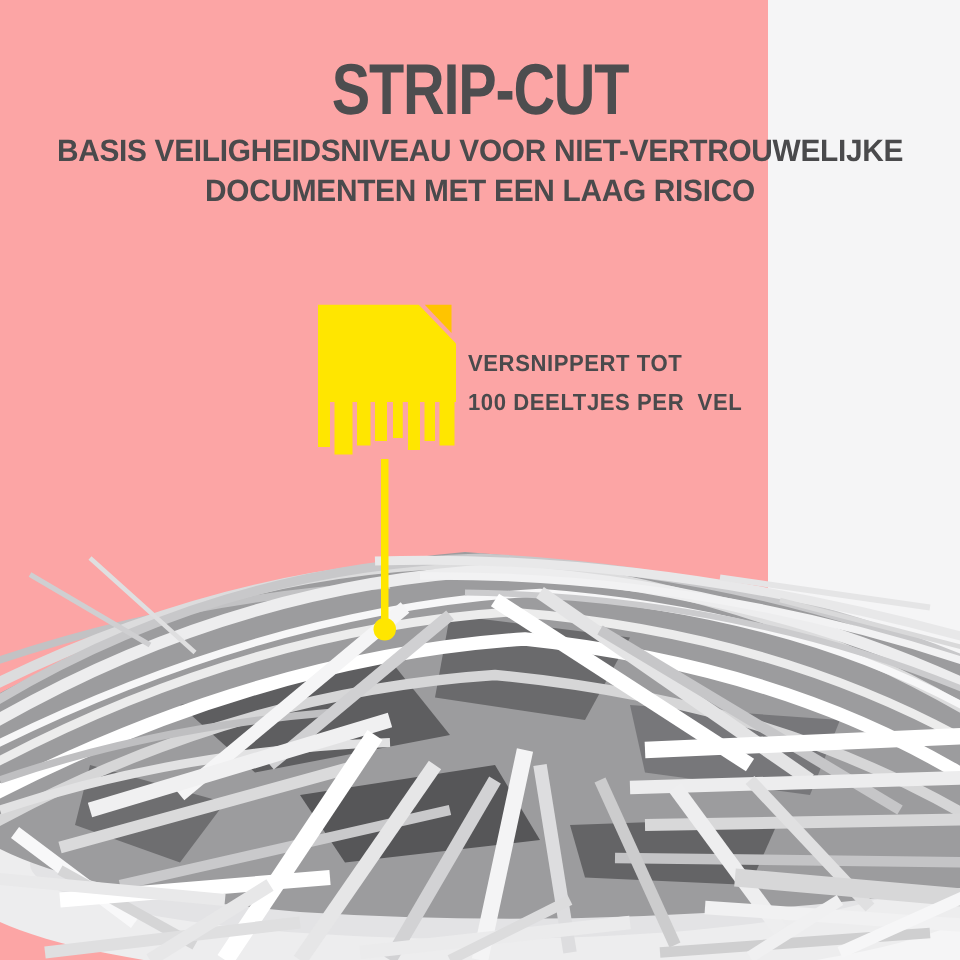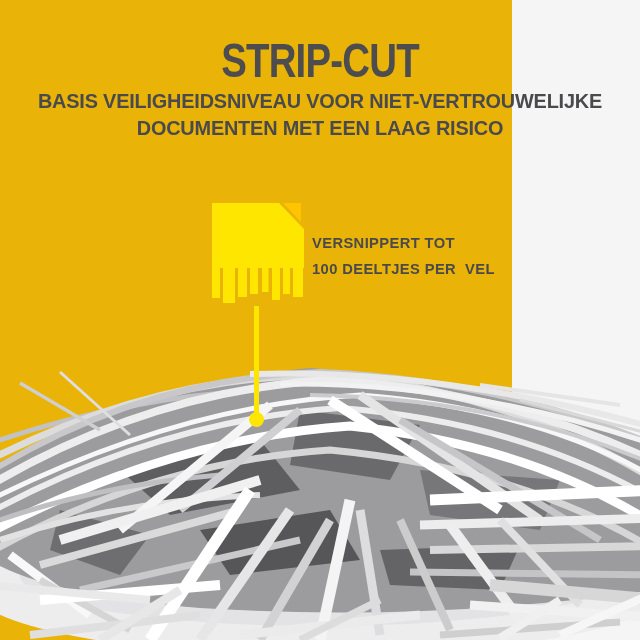"STRIP-CUT" .stage { background: #eab308 -> #fca5a5 }
